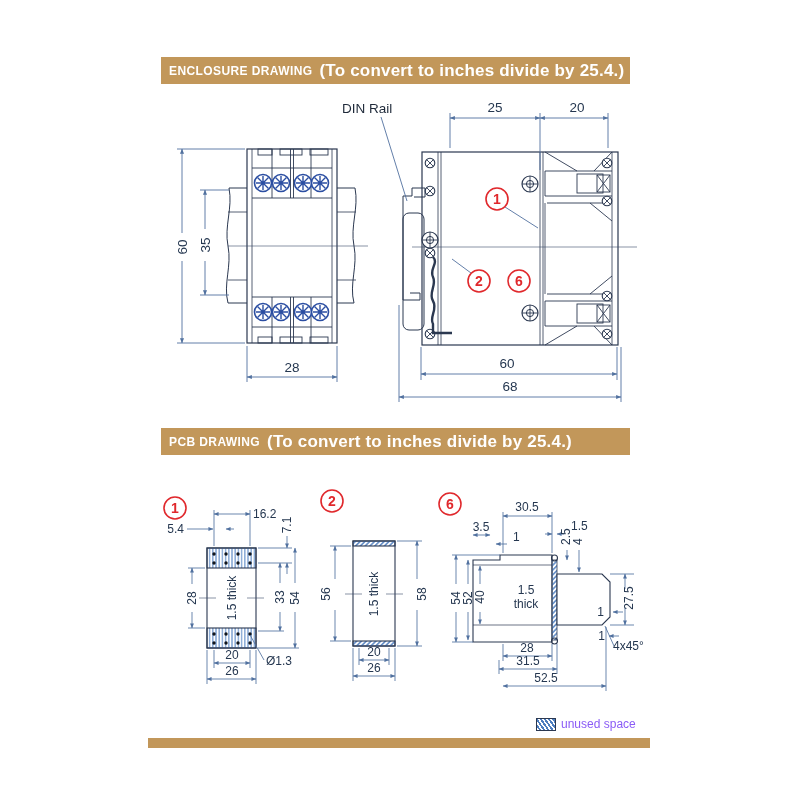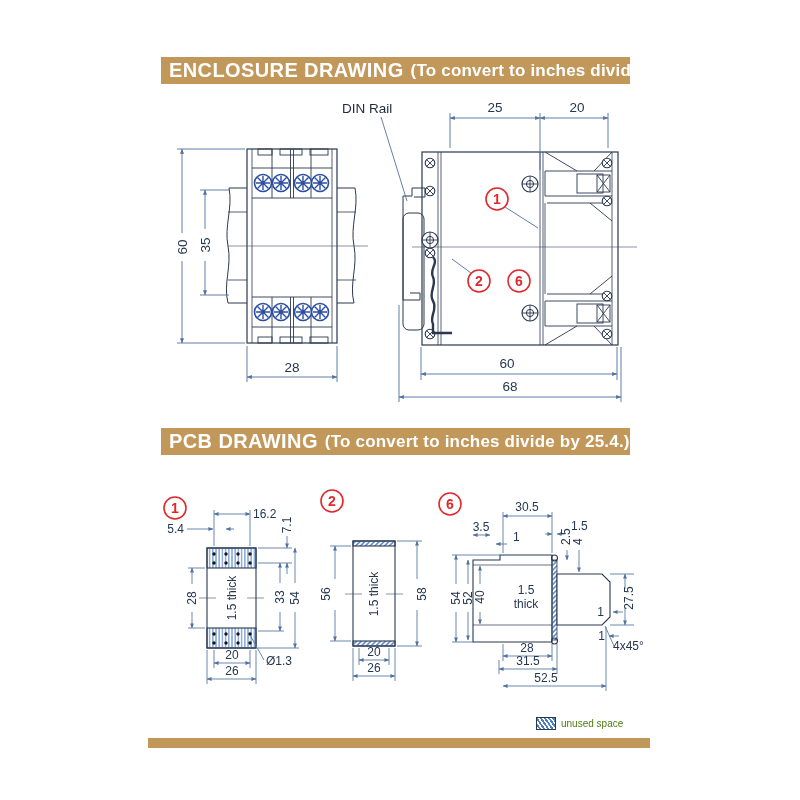"ENCLOSURE DRAWING" .banner .t { font-size: 20px -> 12px }
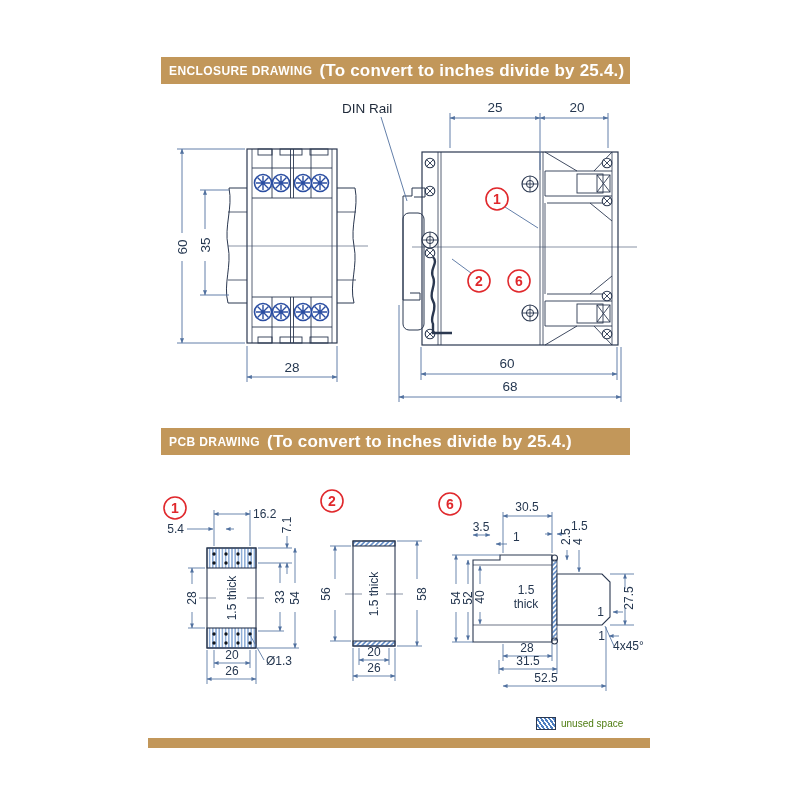"unused space" .legend .lb { color: #4d7c0f -> #8b5cf6; font-size: 10px -> 12px }
